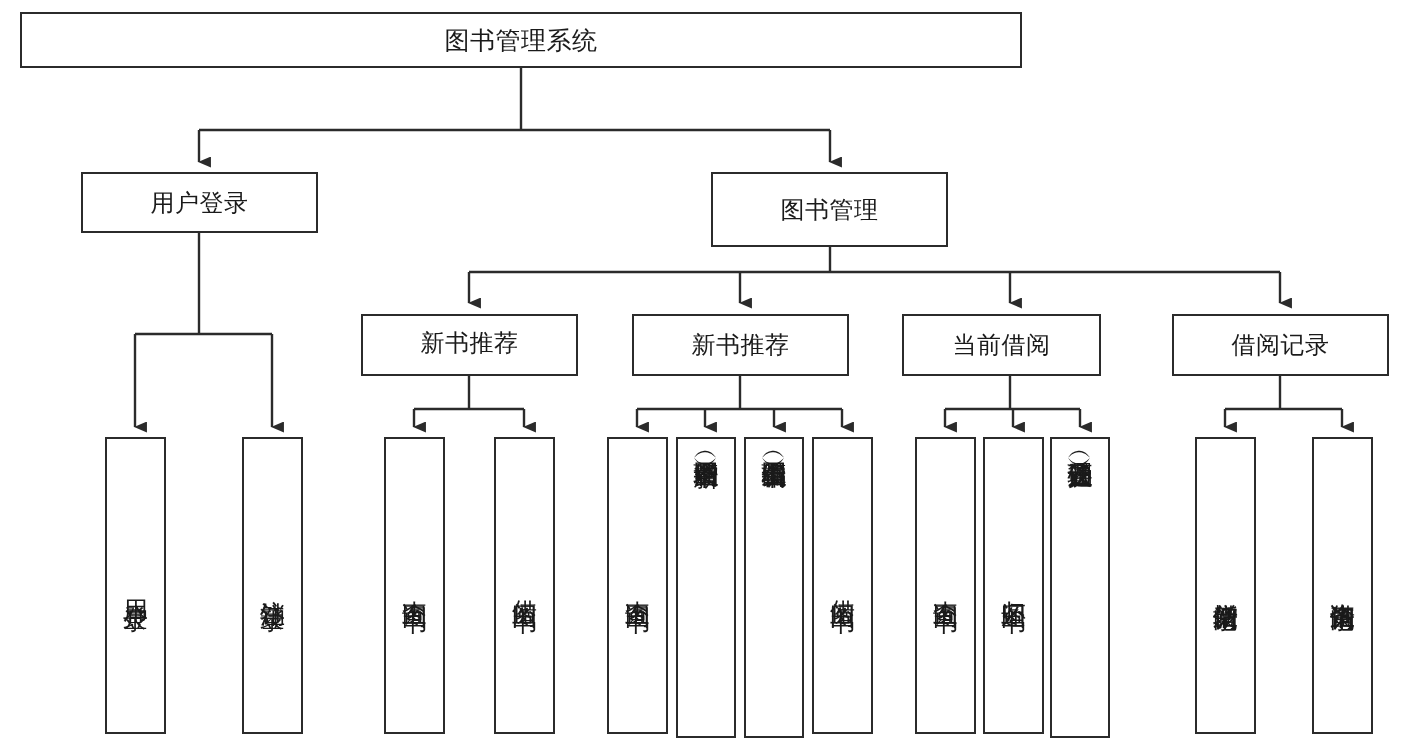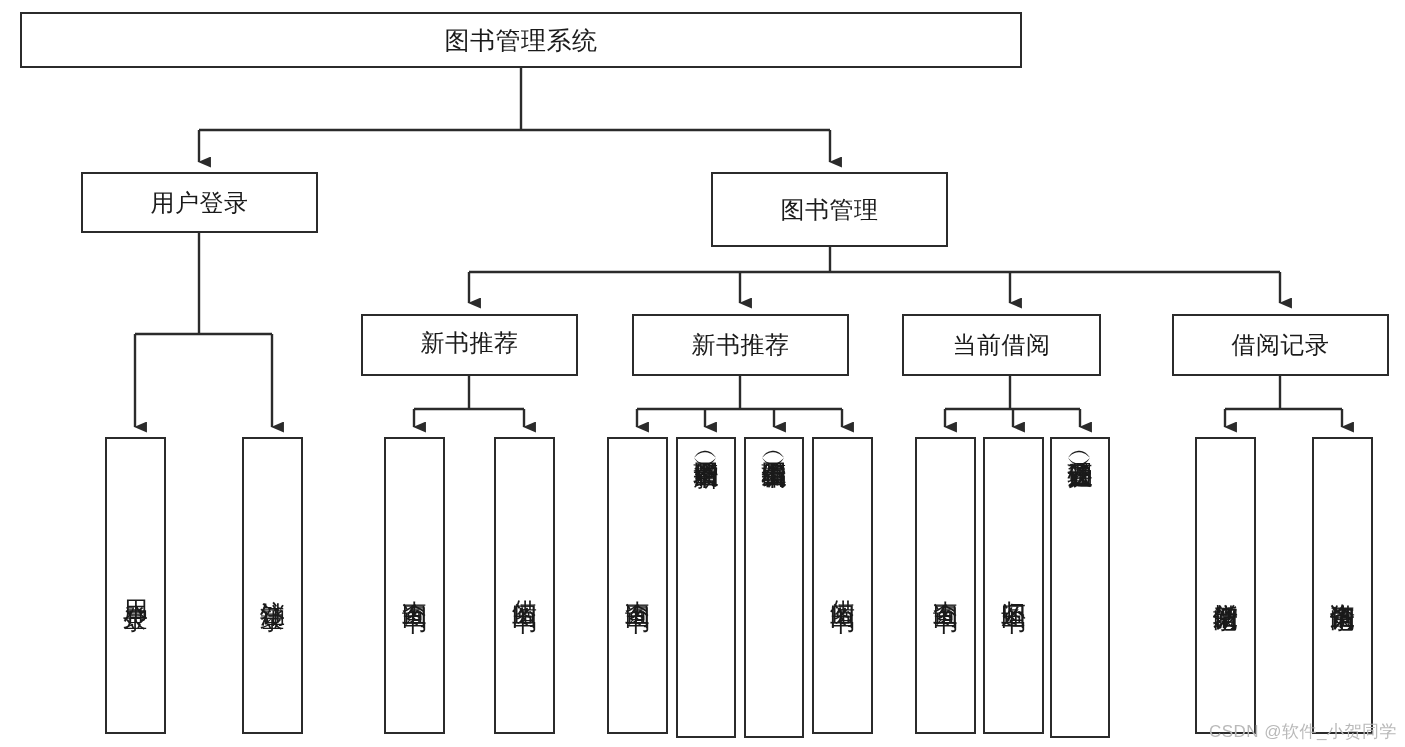"CSDN @软件_小贺同学" div { html: <div>CSDN @软件_小贺同学</div> -> none }
